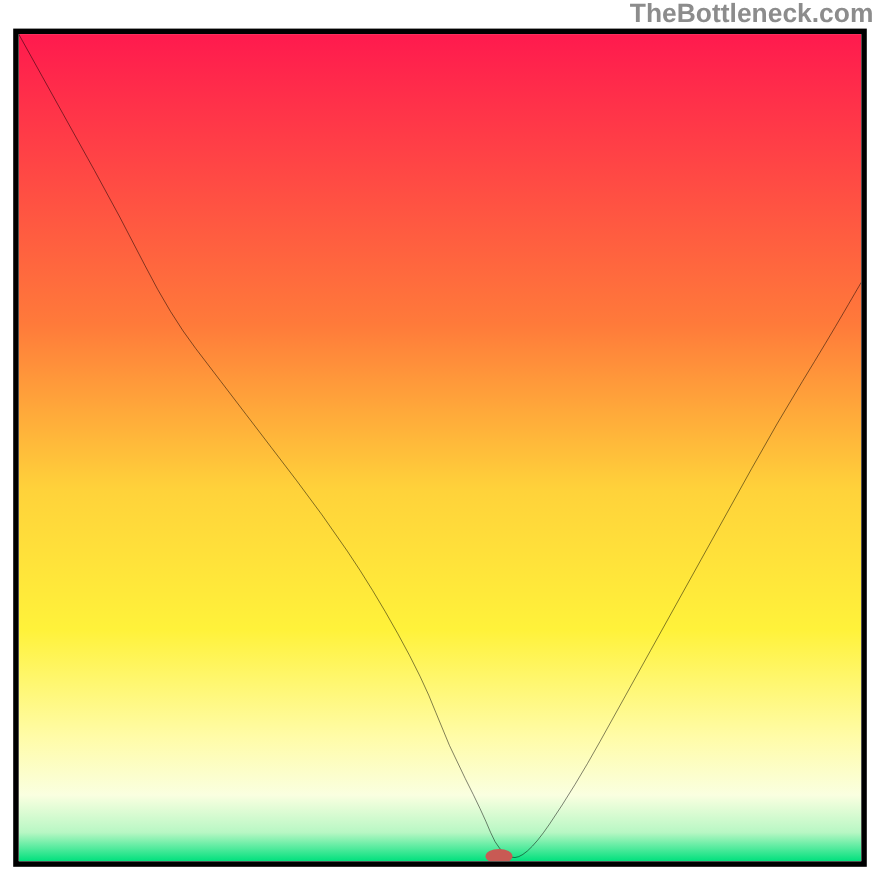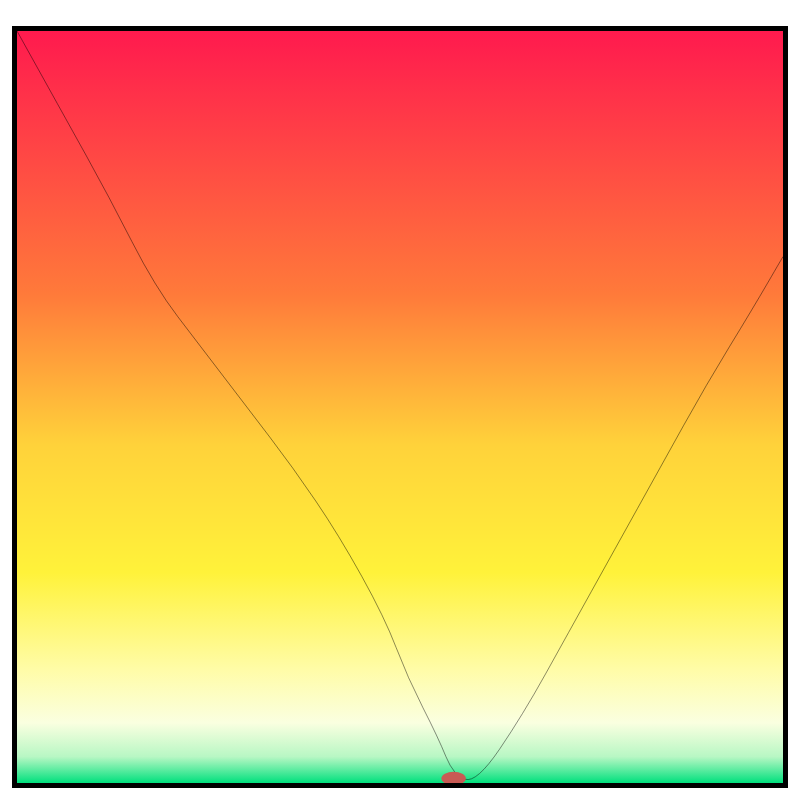"TheBottleneck.com" div.watermark { html: none -> <div>TheBottleneck.com</div> }
